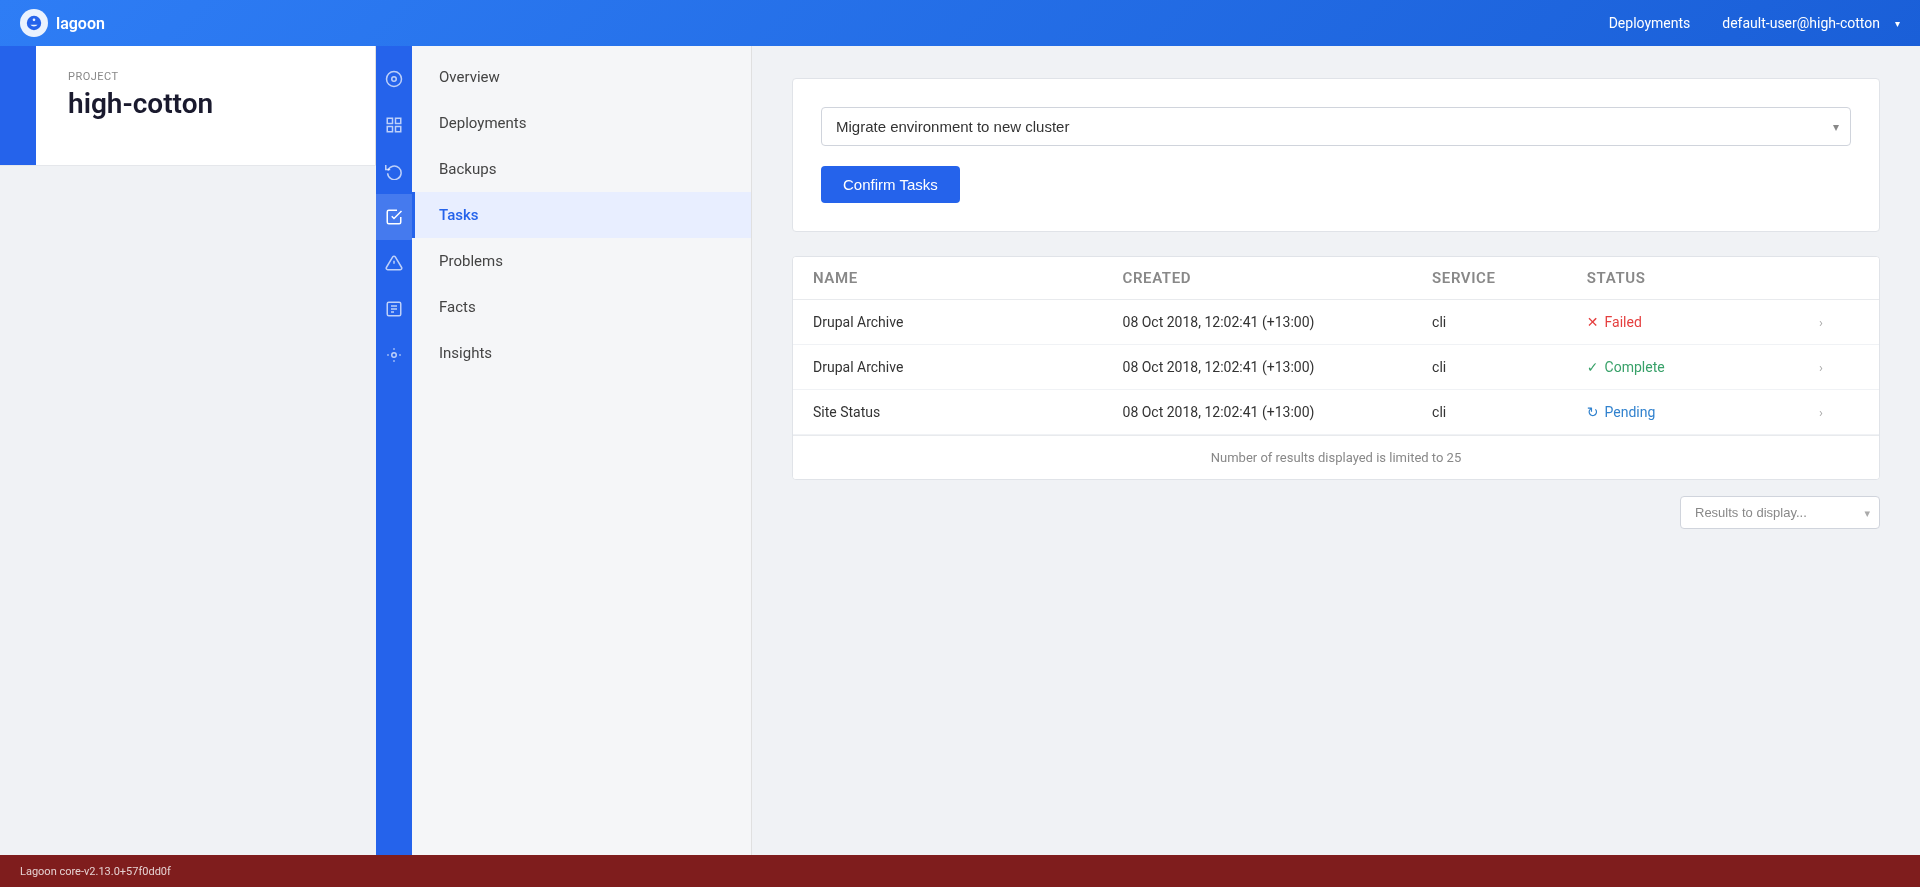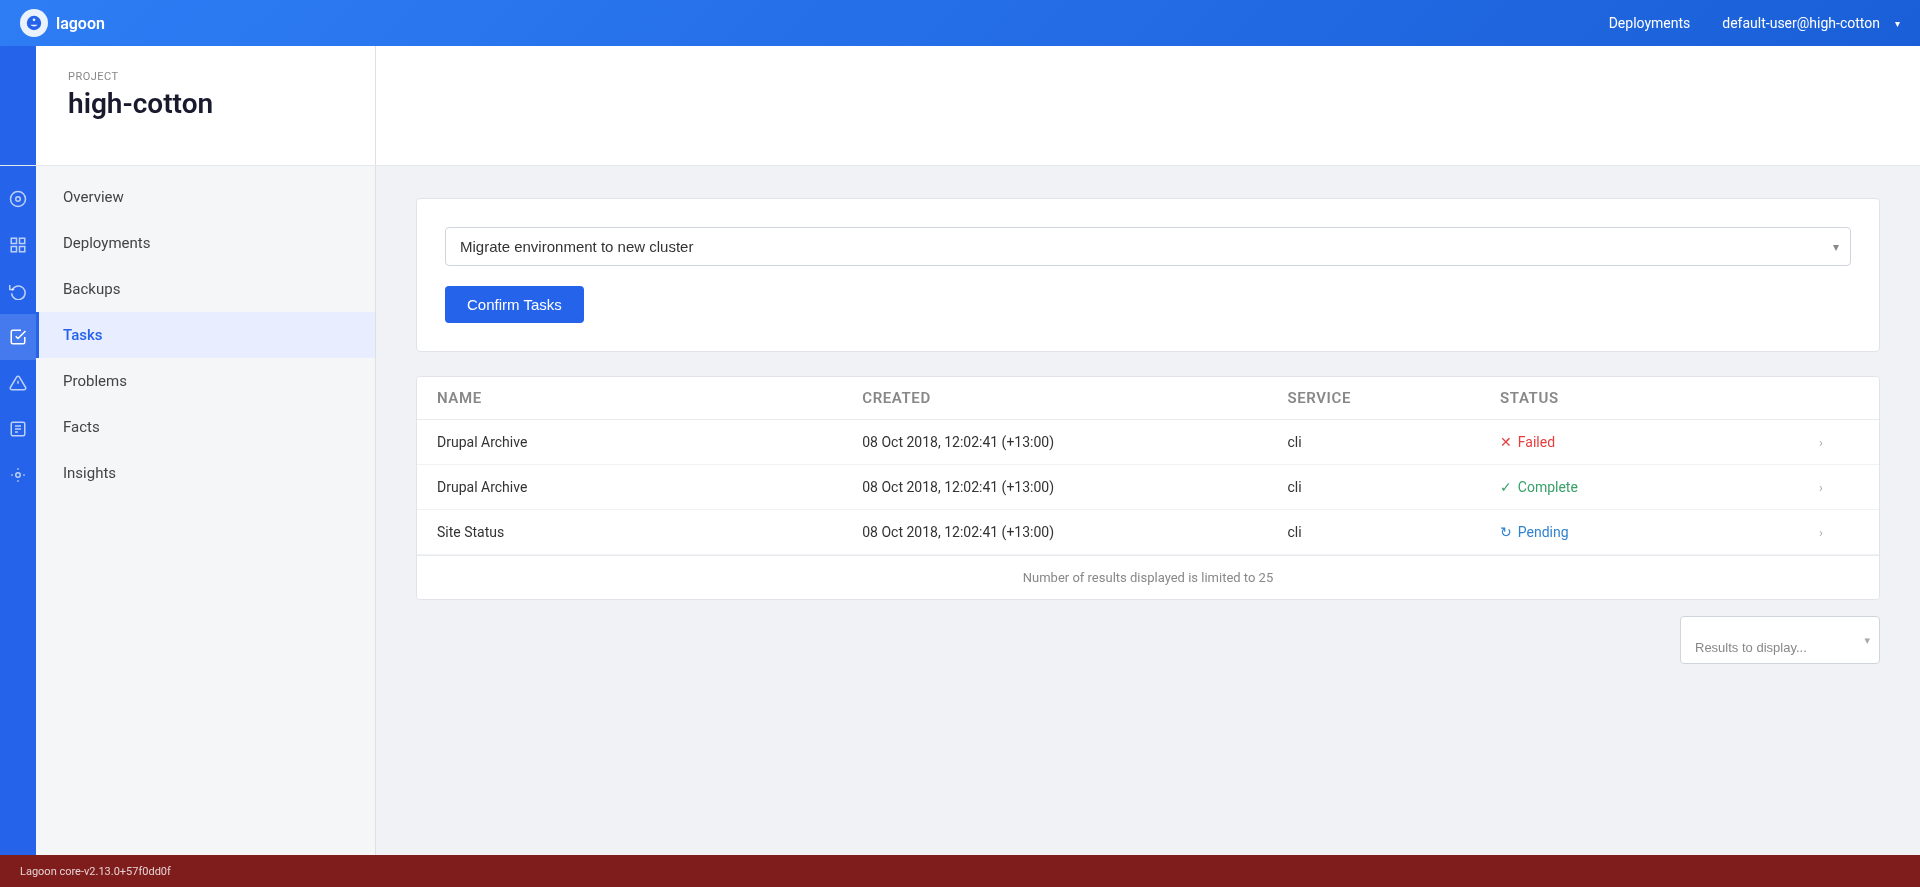"PROJECT" .body-wrapper { flex-direction: column -> none }
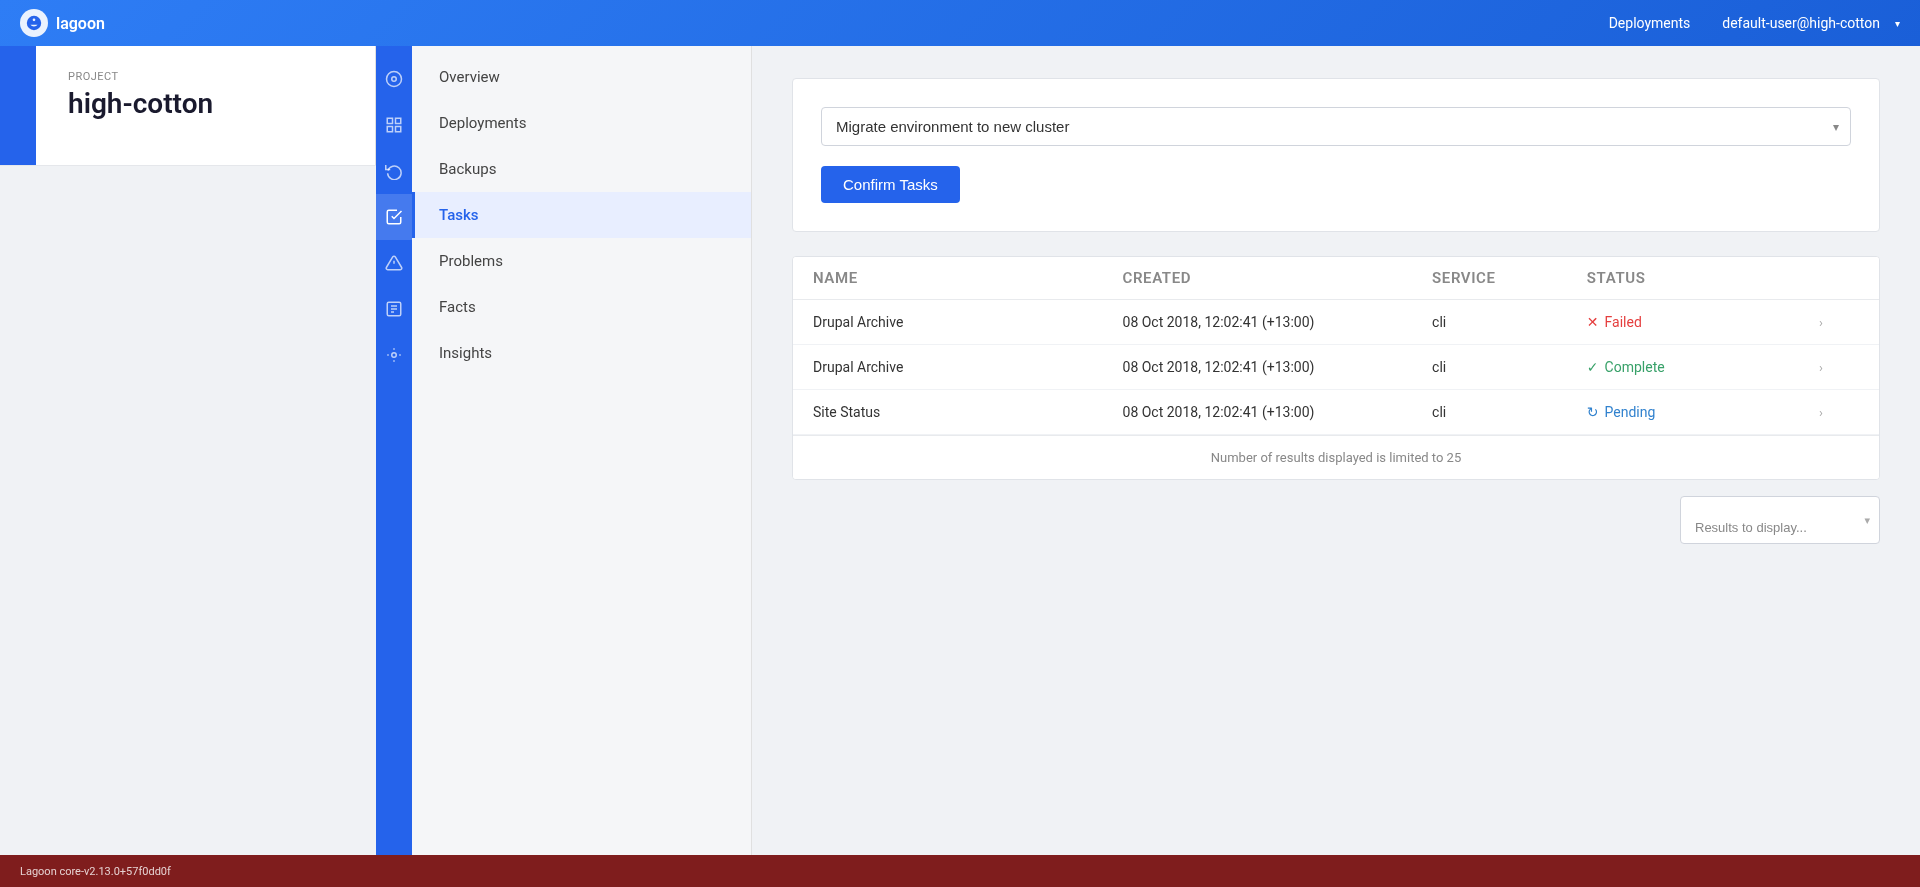"Results to display..." .results-select-wrapper select { padding: 23px 32px 8px 14px -> 8px 32px 8px 14px }
